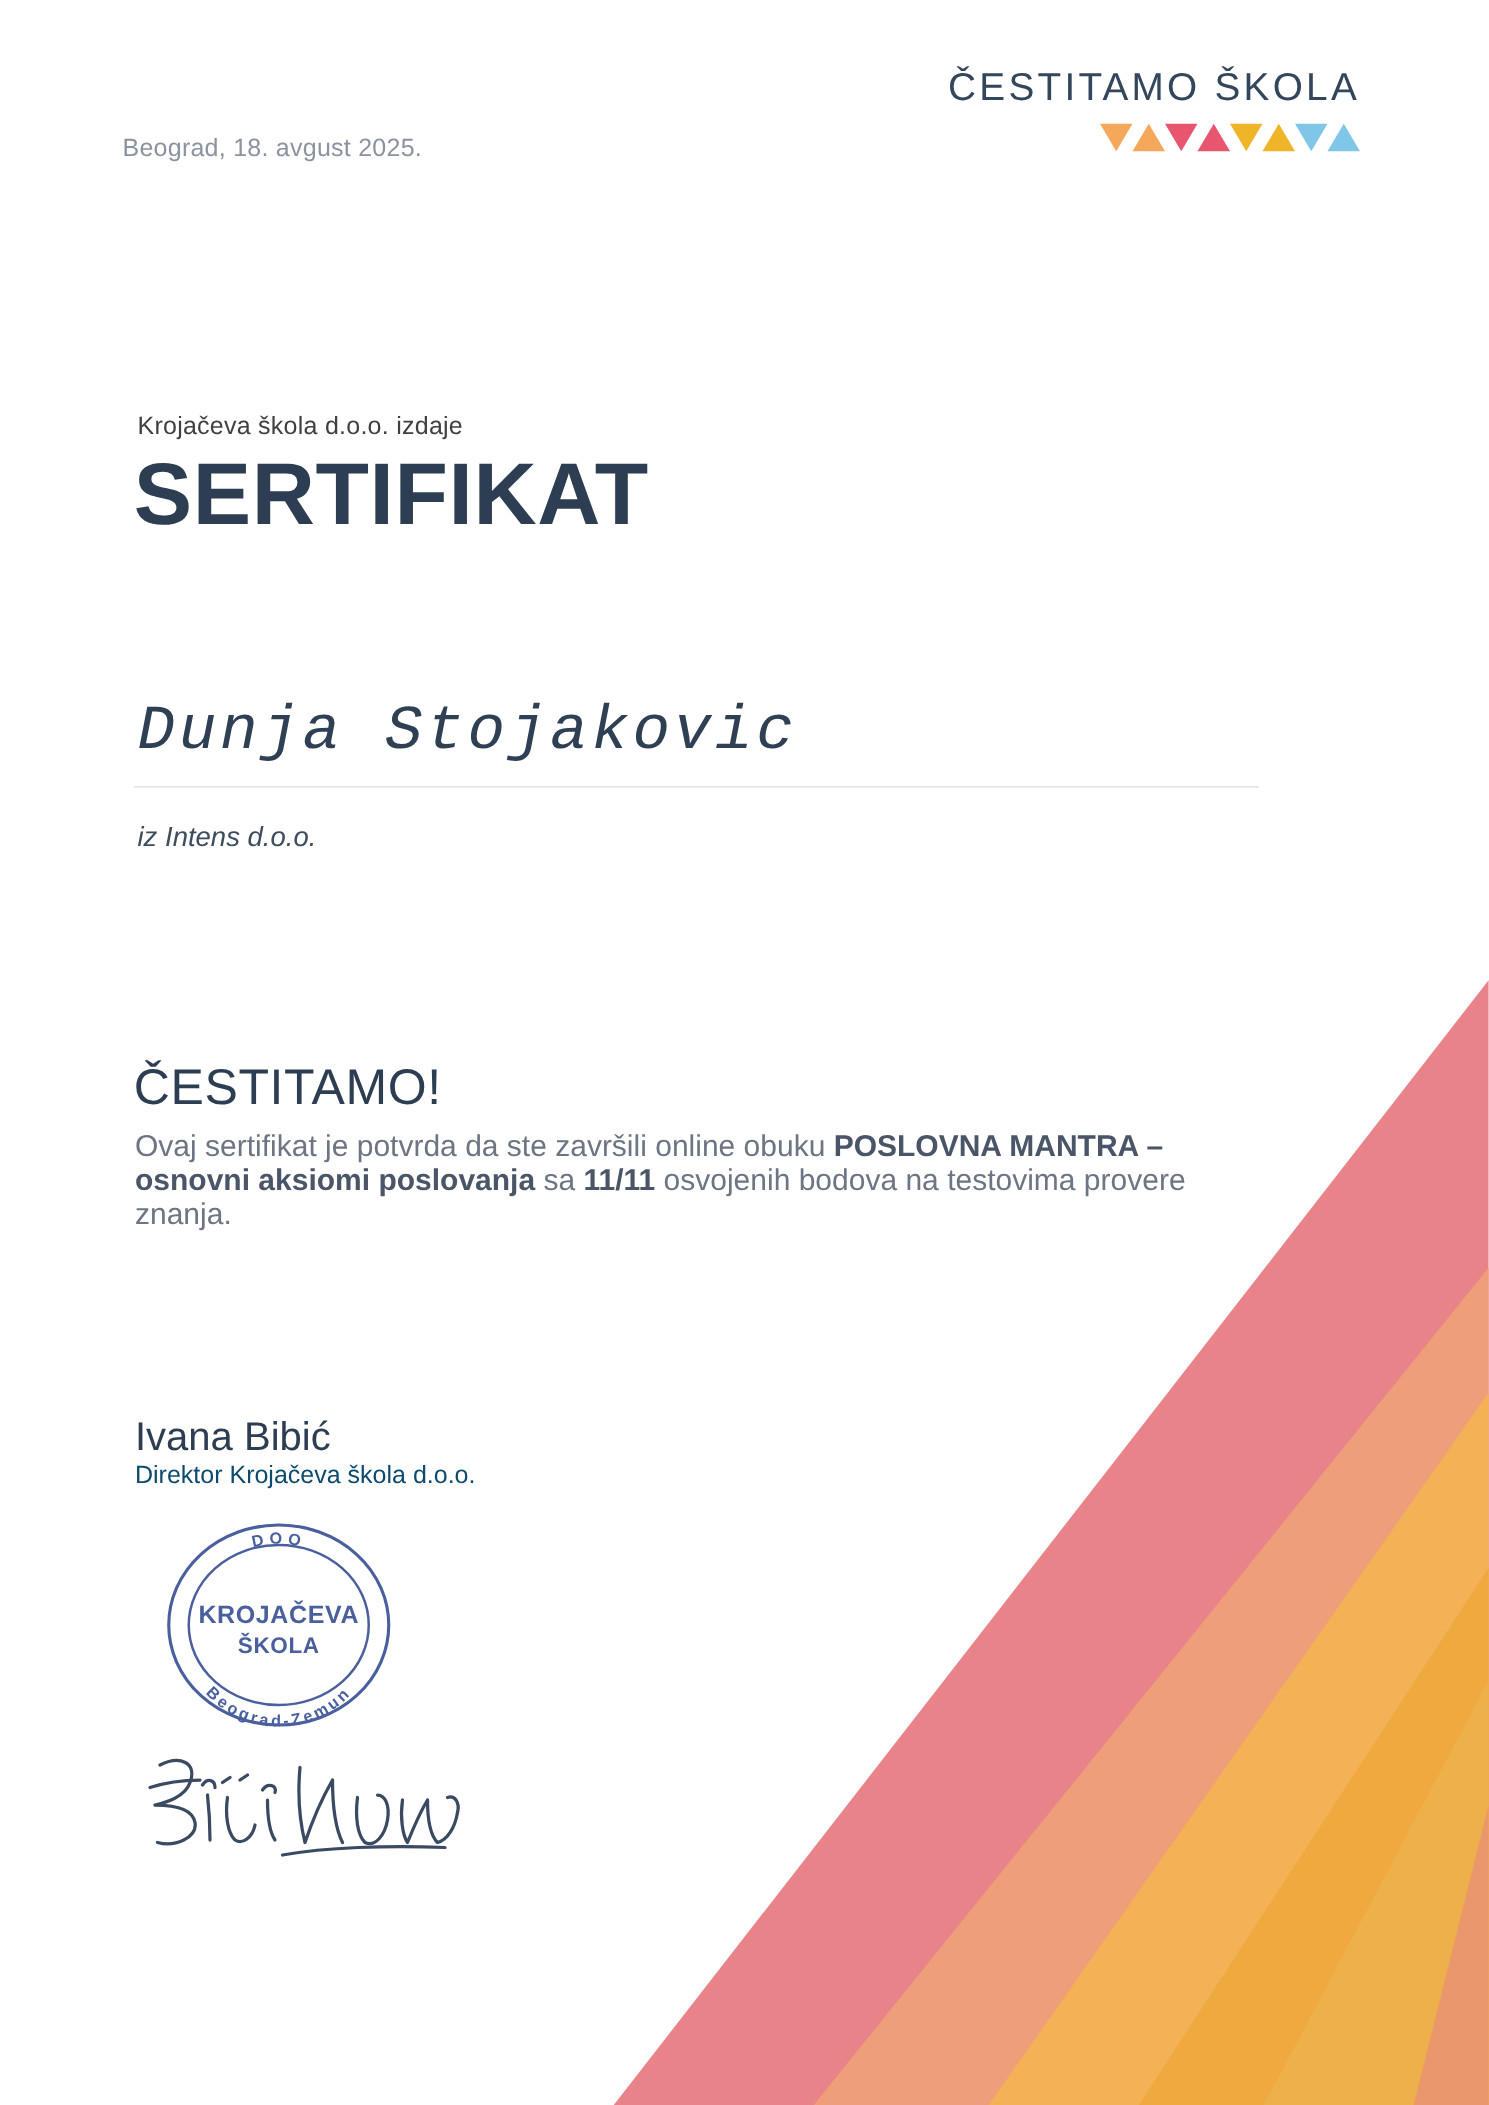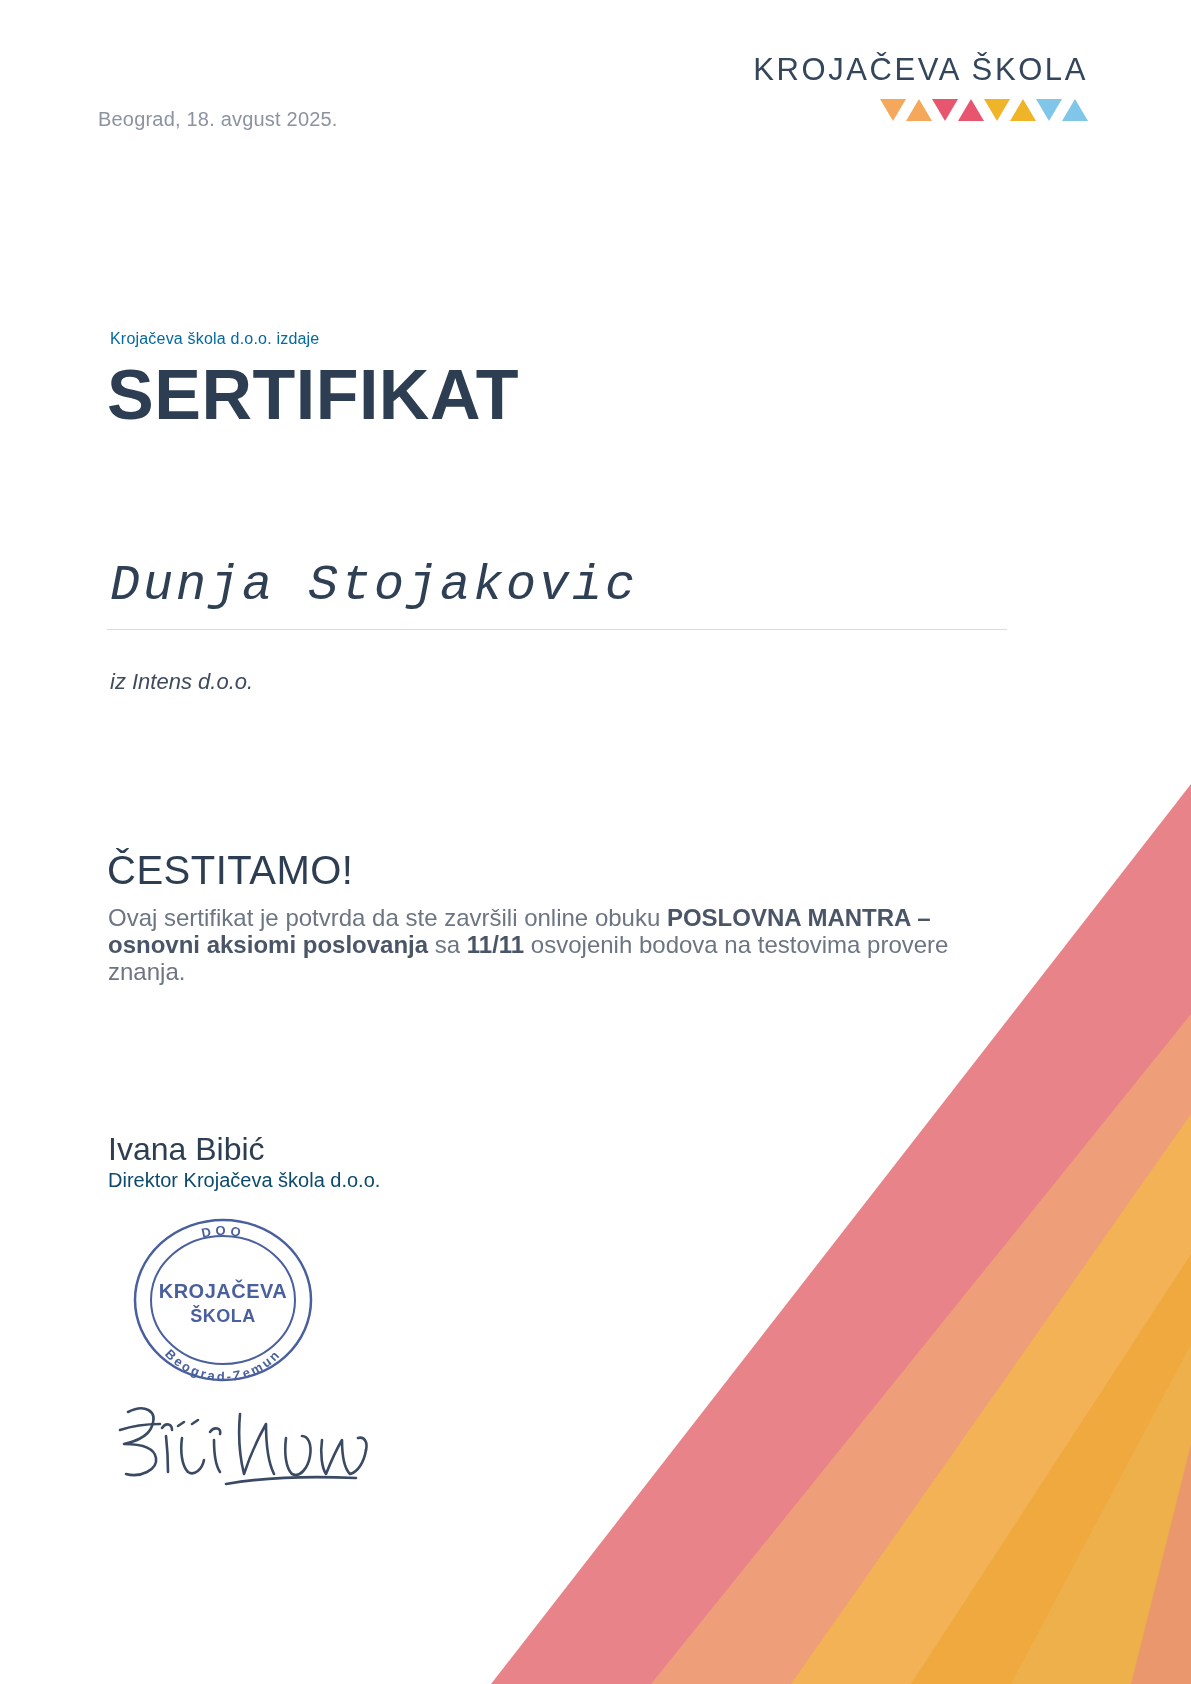"KROJAČEVA ŠKOLA" div.logo-word { text: KROJAČEVA -> ČESTITAMO }
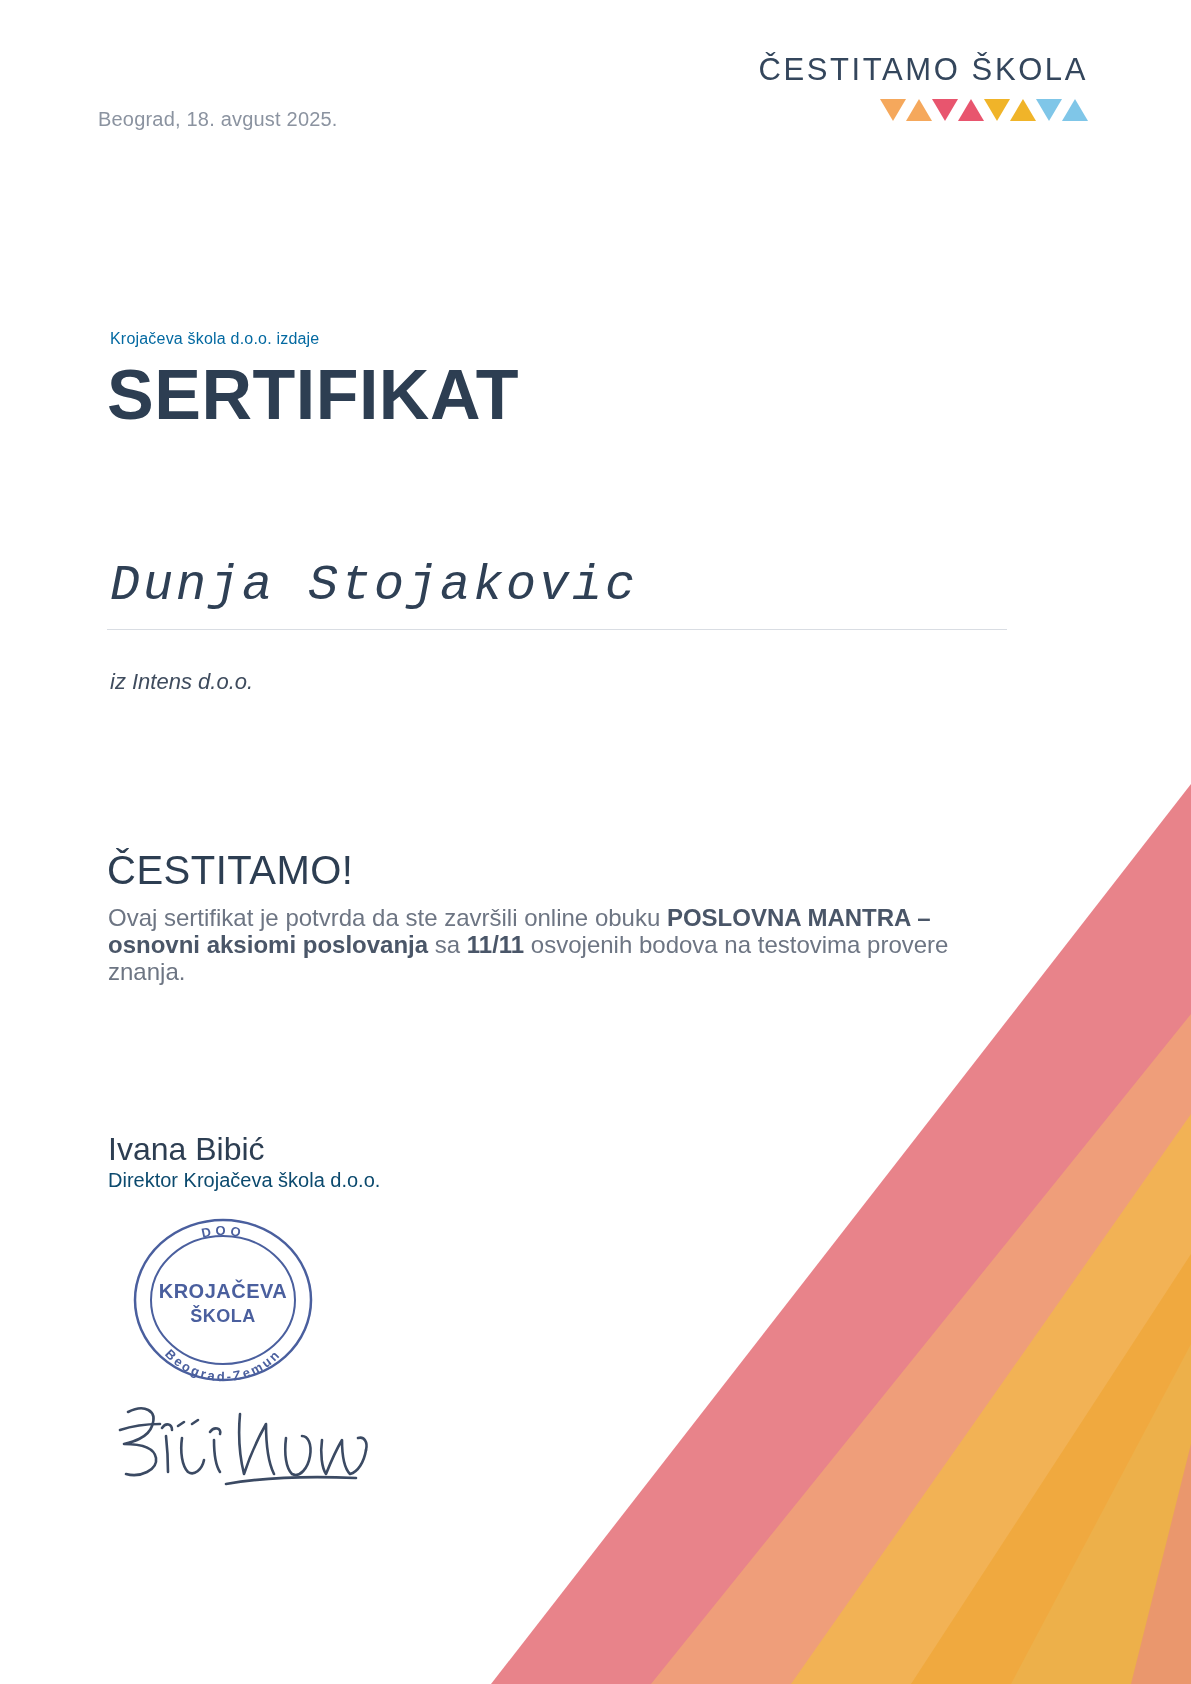"Krojačeva škola d.o.o. izdaje" .issuer { color: #0369a1 -> #404040; font-size: 16px -> 20px }
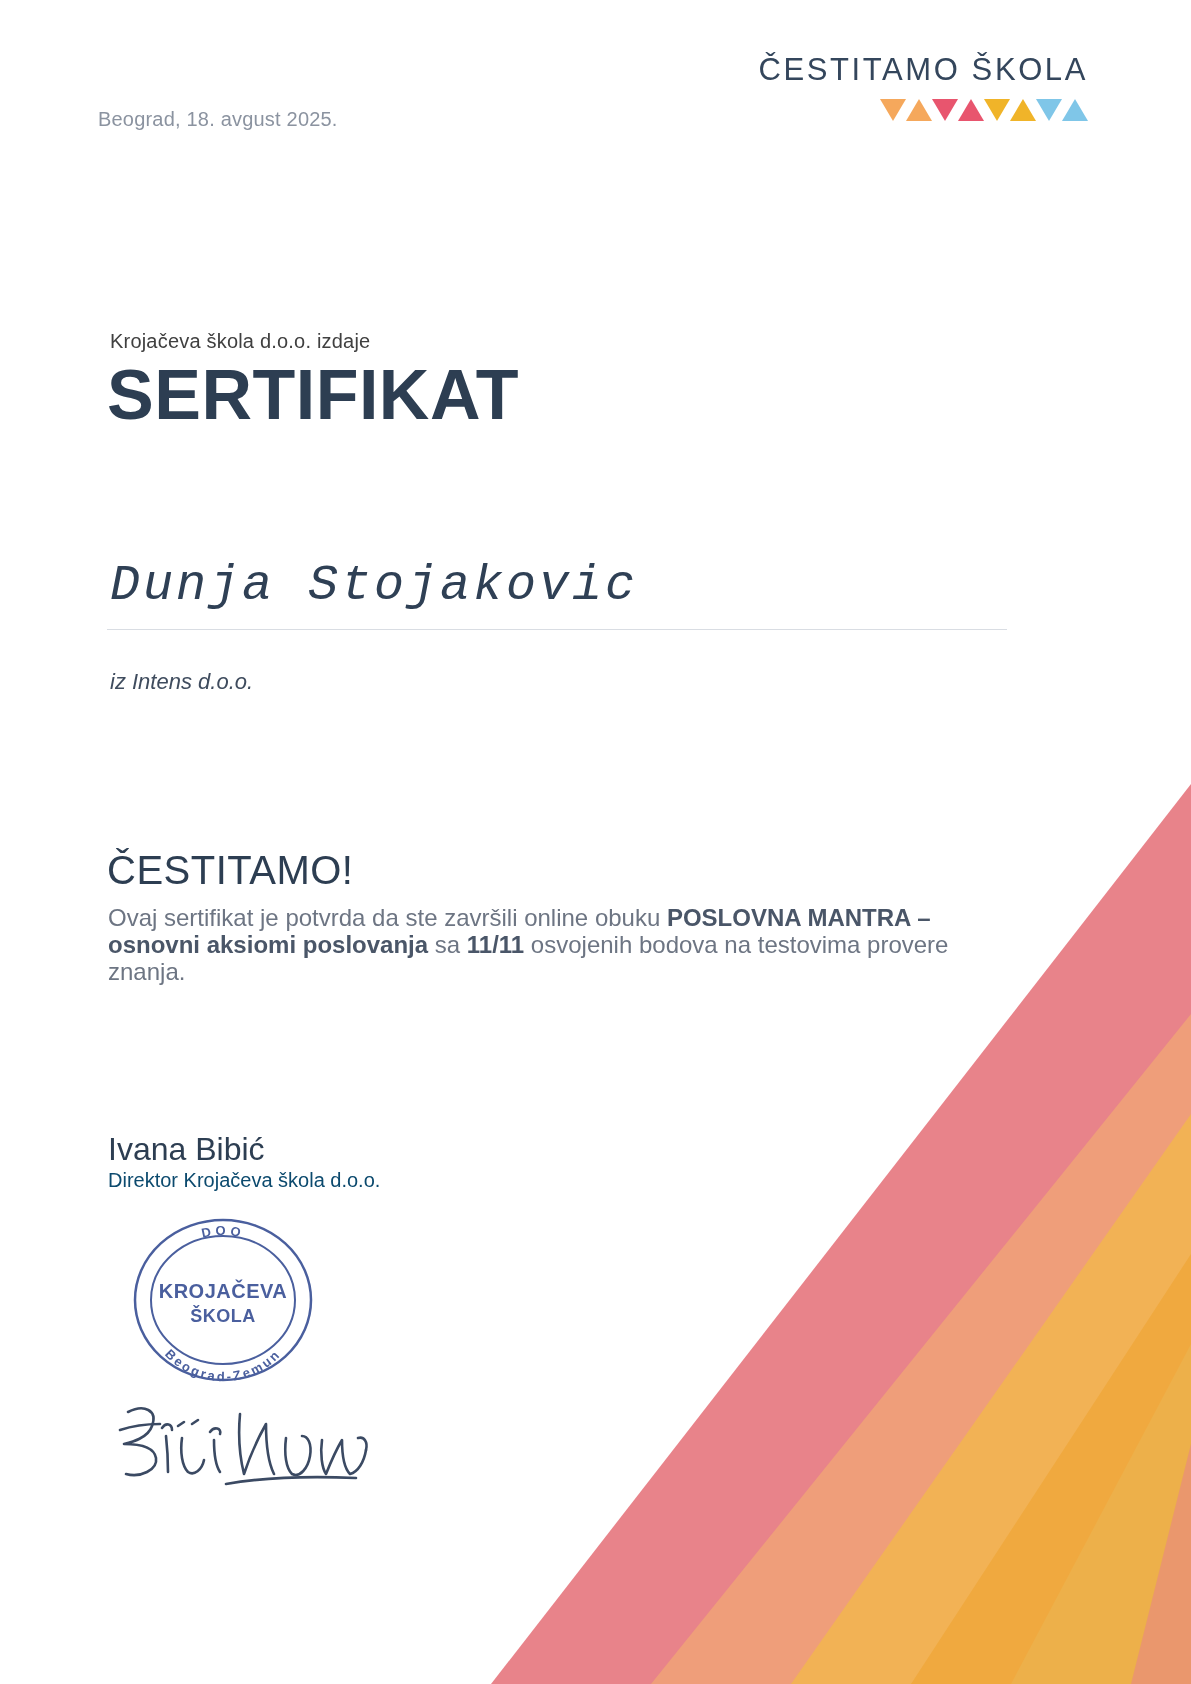"iz Intens d.o.o." .recipient-company { margin-top: 12px -> none }
